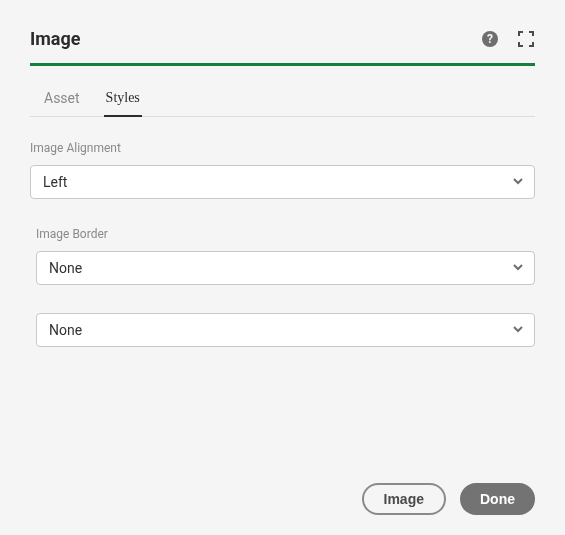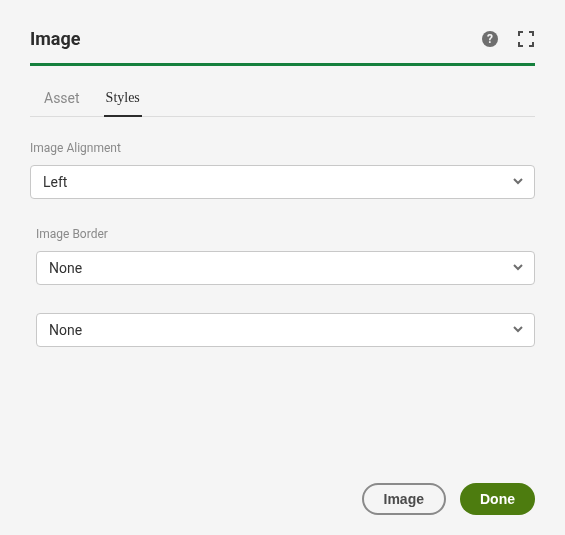"Done" .btn-primary { background: #4d7c0f -> #737373 }
